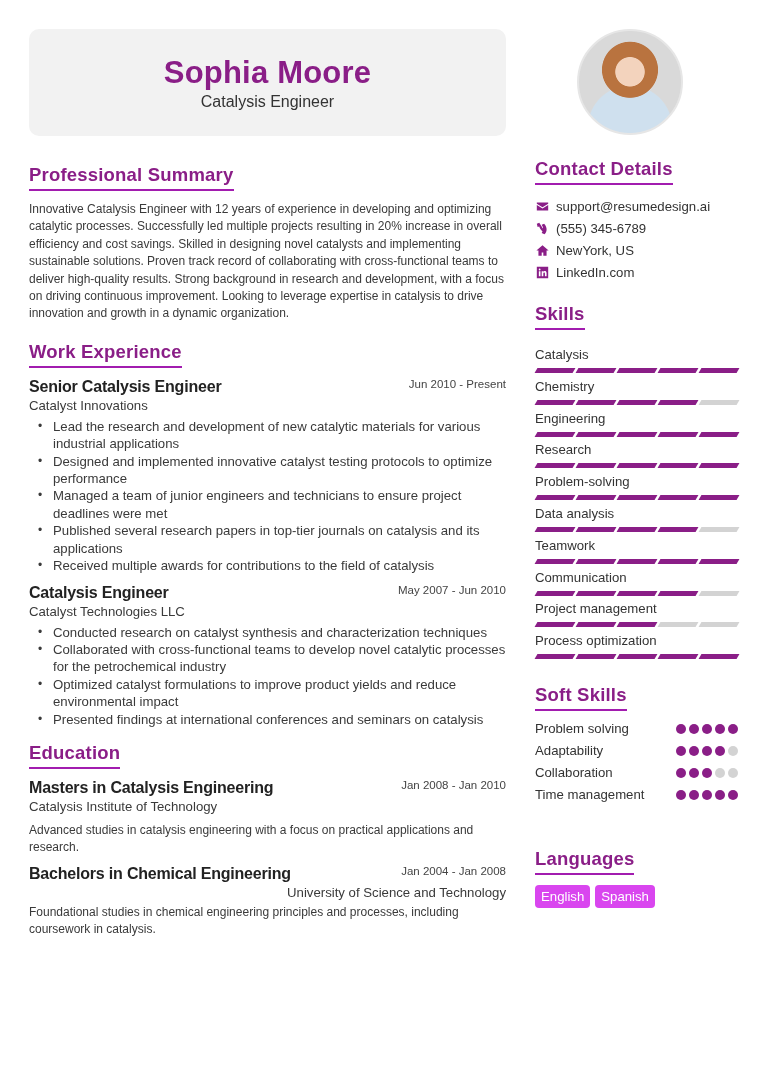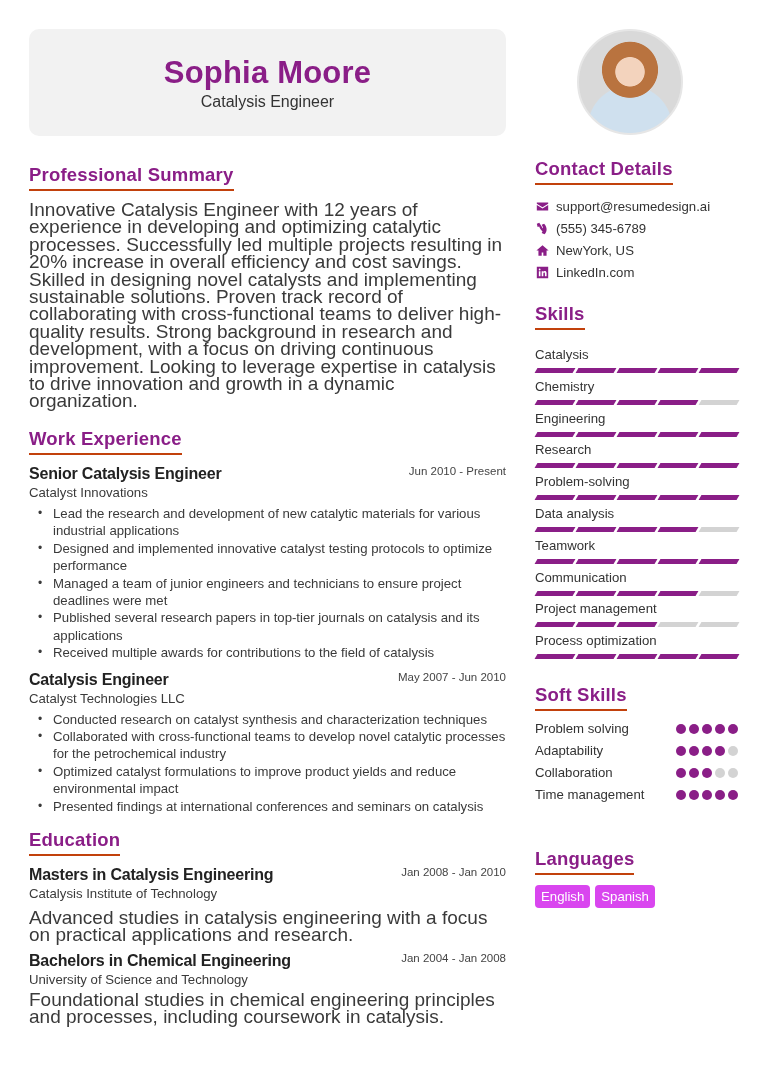"Professional Summary" .sec-title { border-bottom: 2px solid #c2410c -> 2px solid #a21caf }
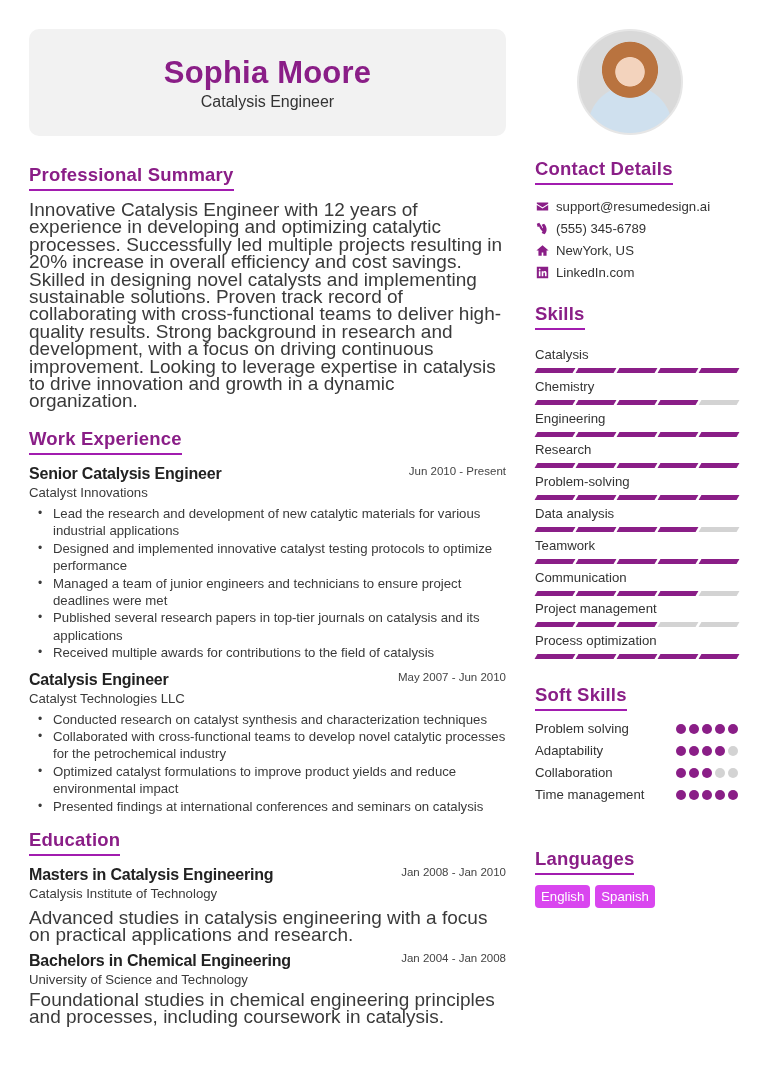"Innovative Catalysis Engineer with 12" .para { font-size: 19px -> 12px }
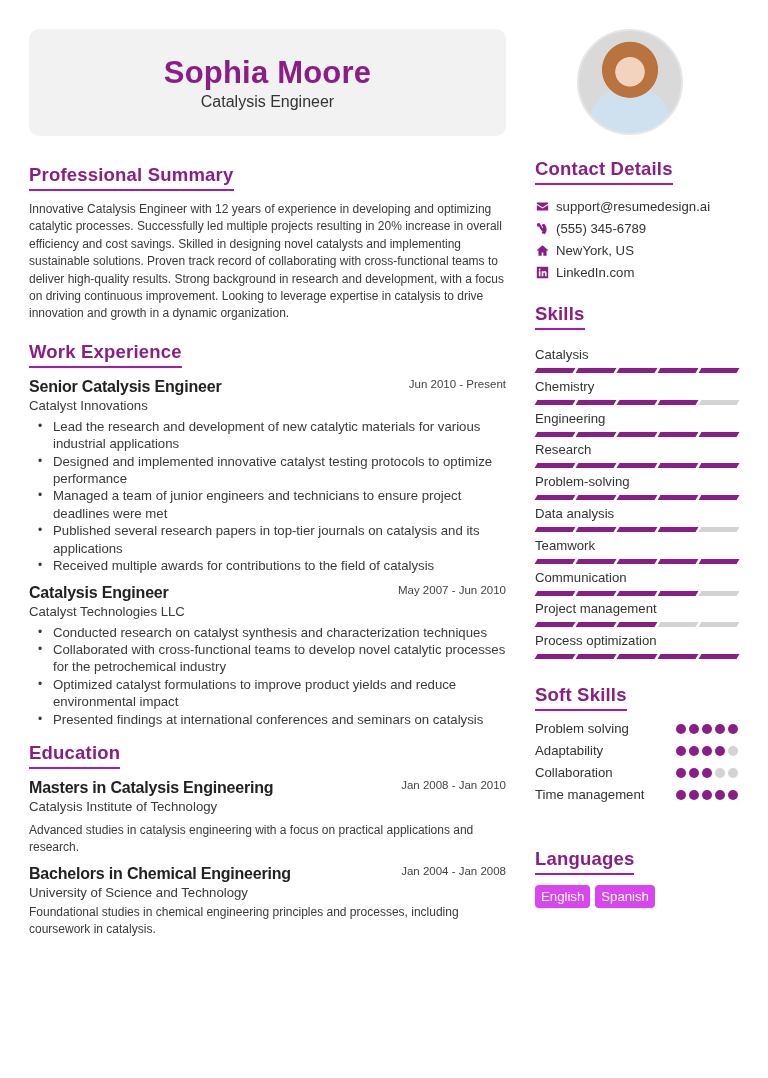"University of Science and Technology" div.job-org { text-align: none -> right }
